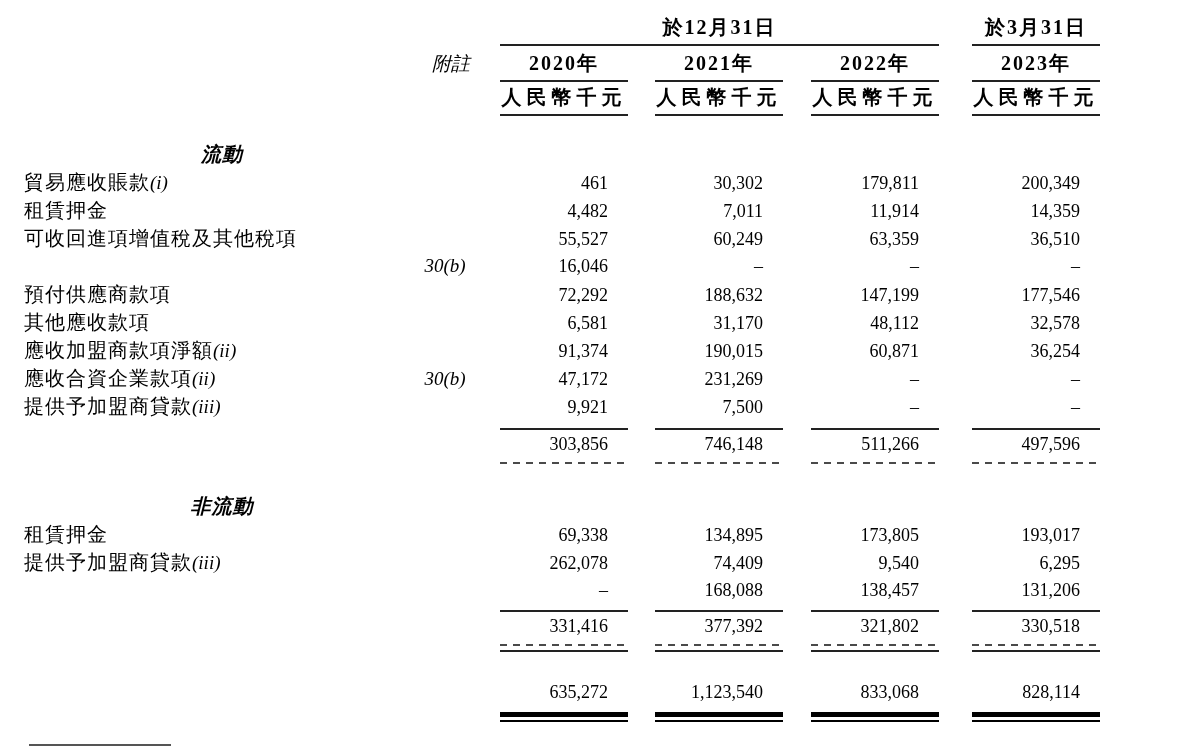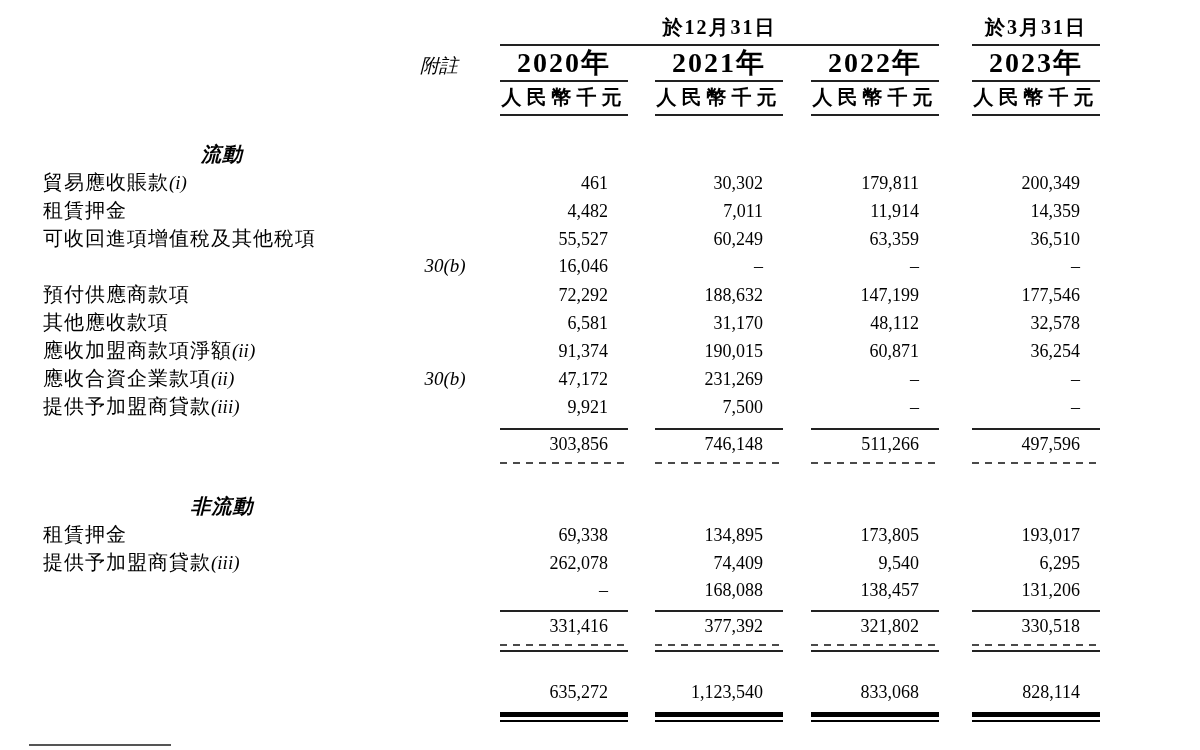"附註" .noteh { text-align: none -> right }
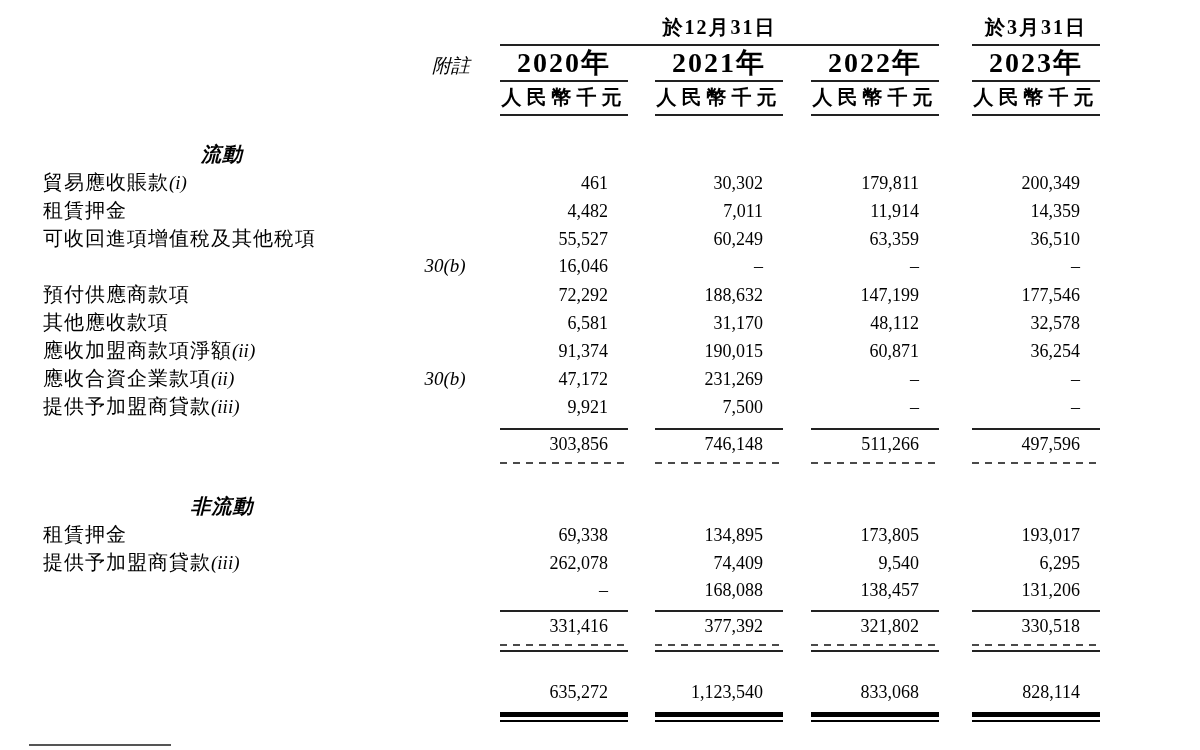"2020年" .yearh { font-size: 28px -> 20px }
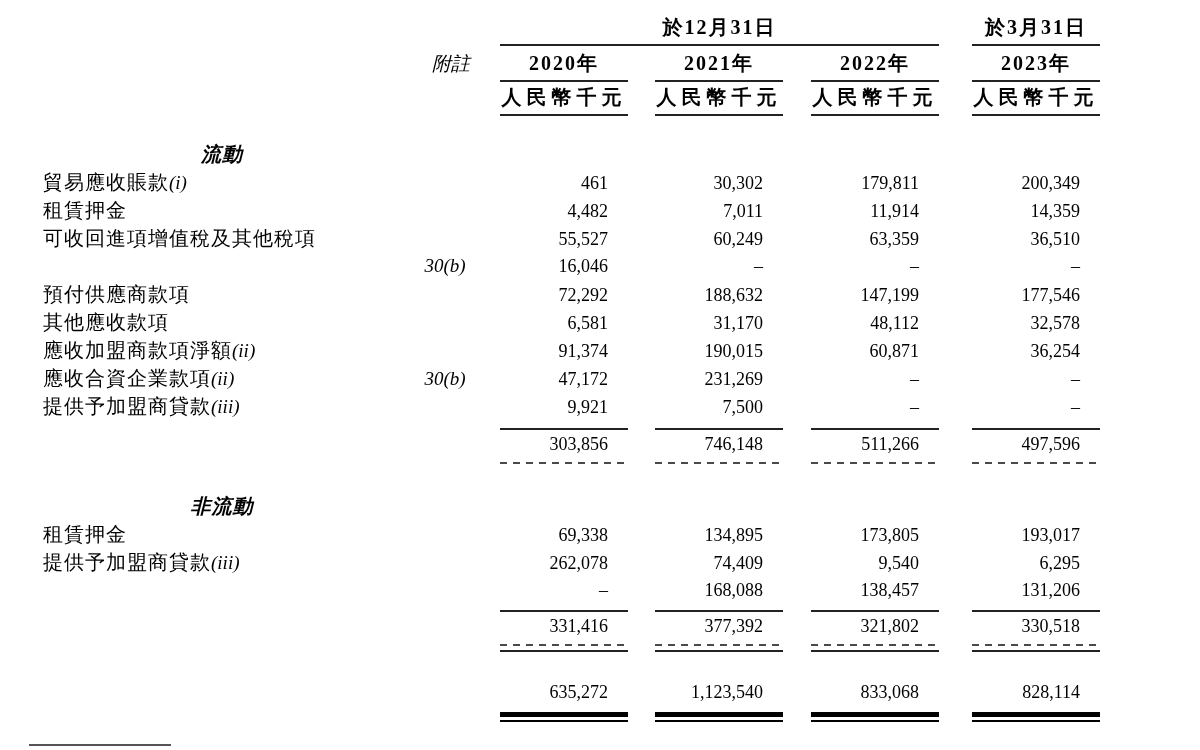"貿易應收賬款(i)" .cjk { margin-left: 19px -> none }
